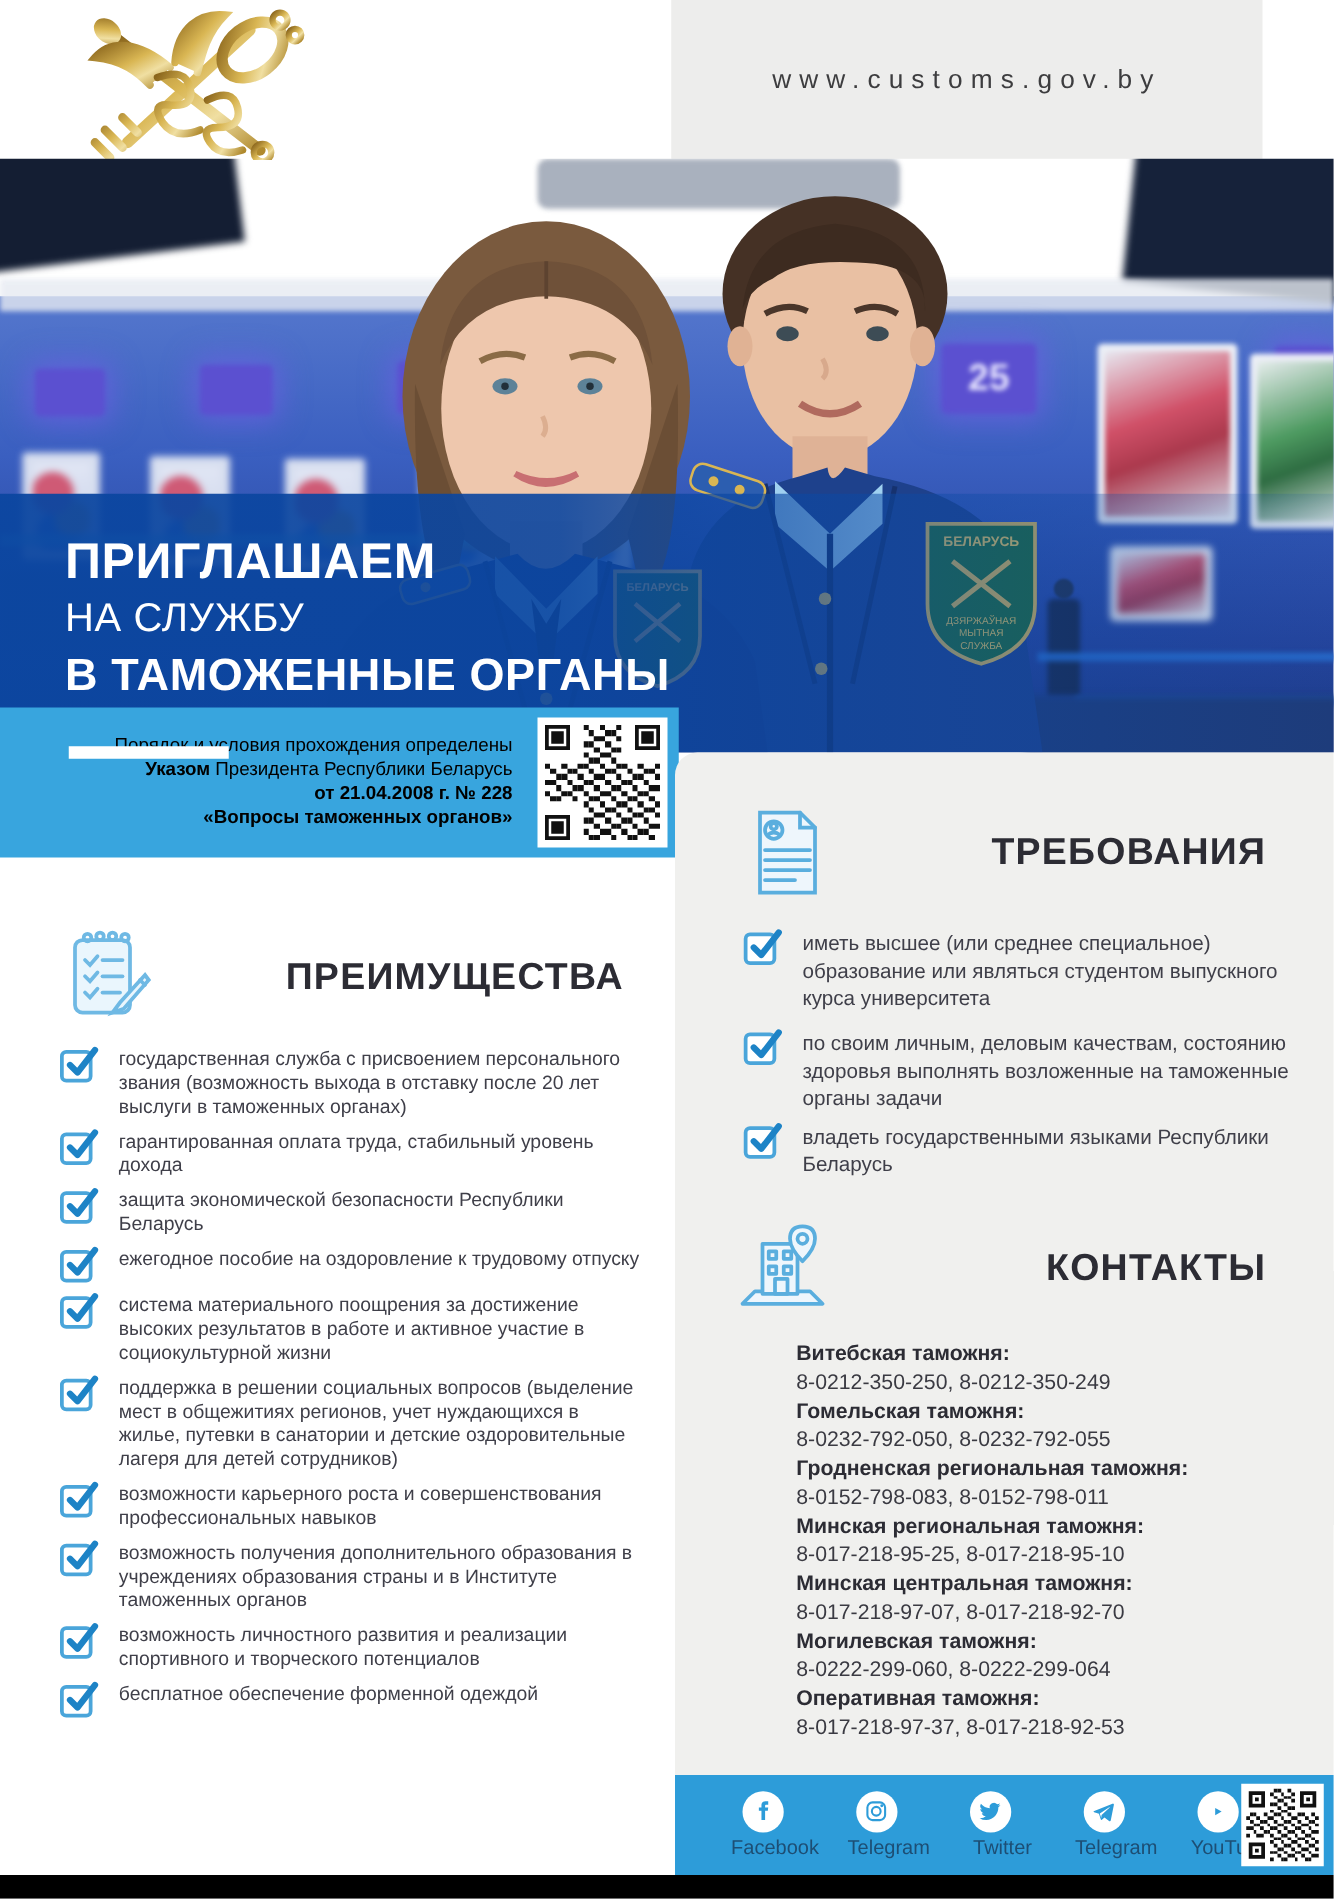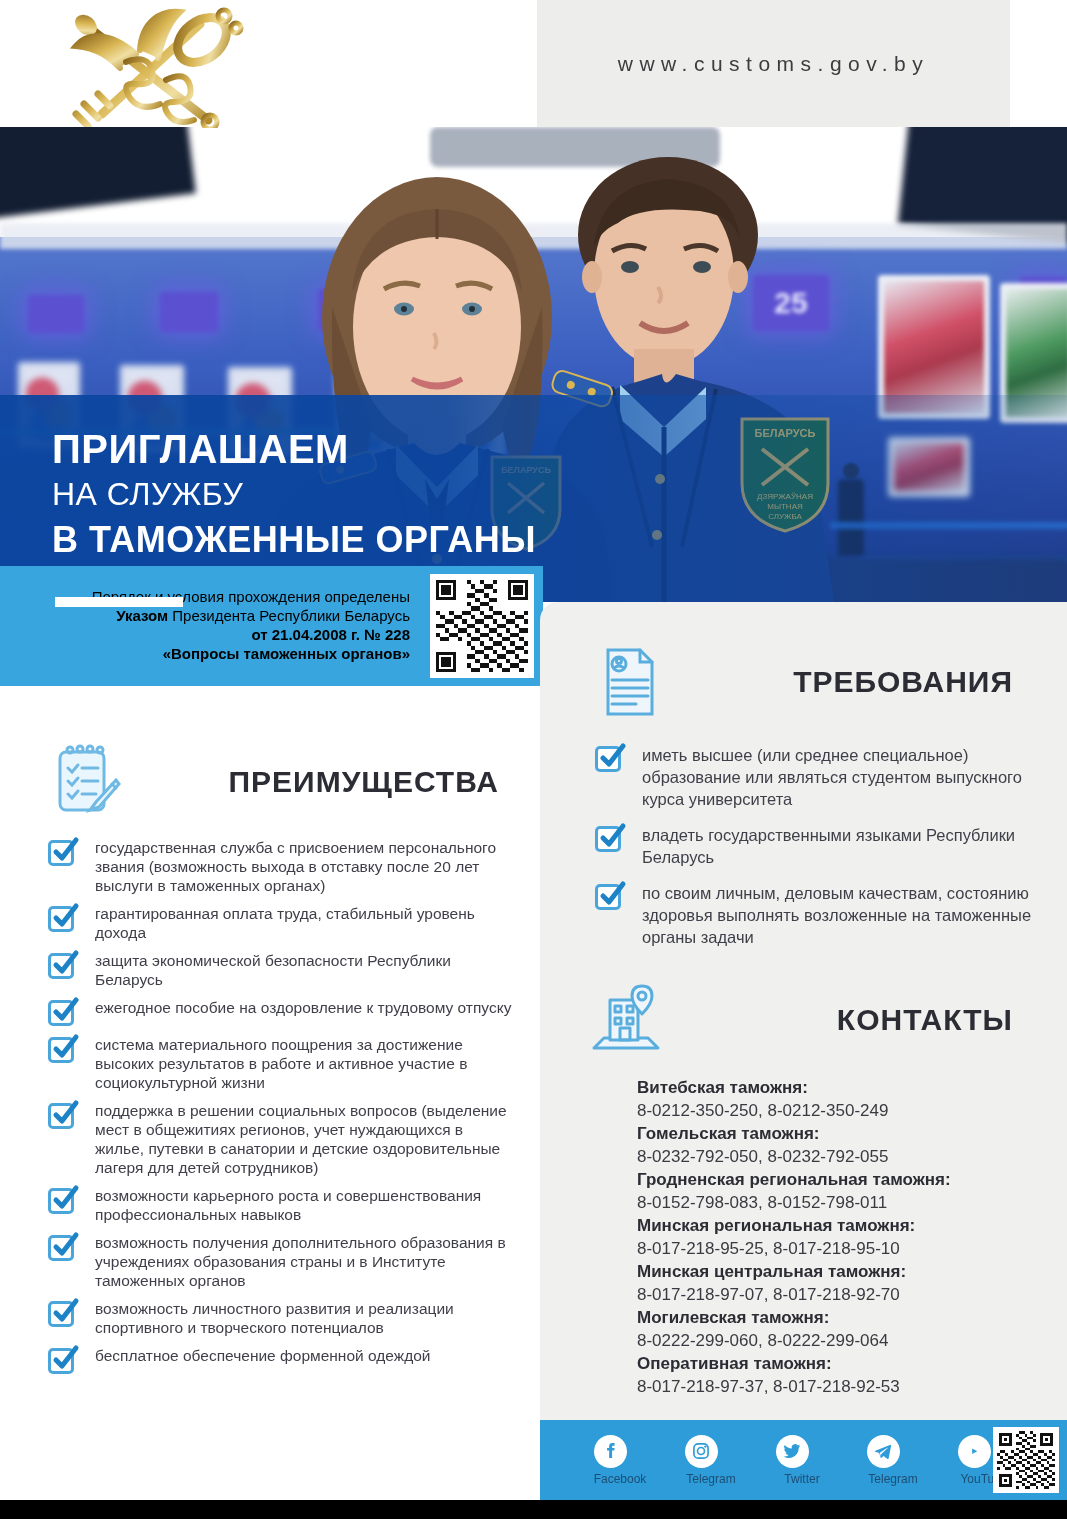"владеть государственными языками" div.check-item { order: before "по своим личным, деловым качествам," -> after "по своим личным, деловым качествам," }
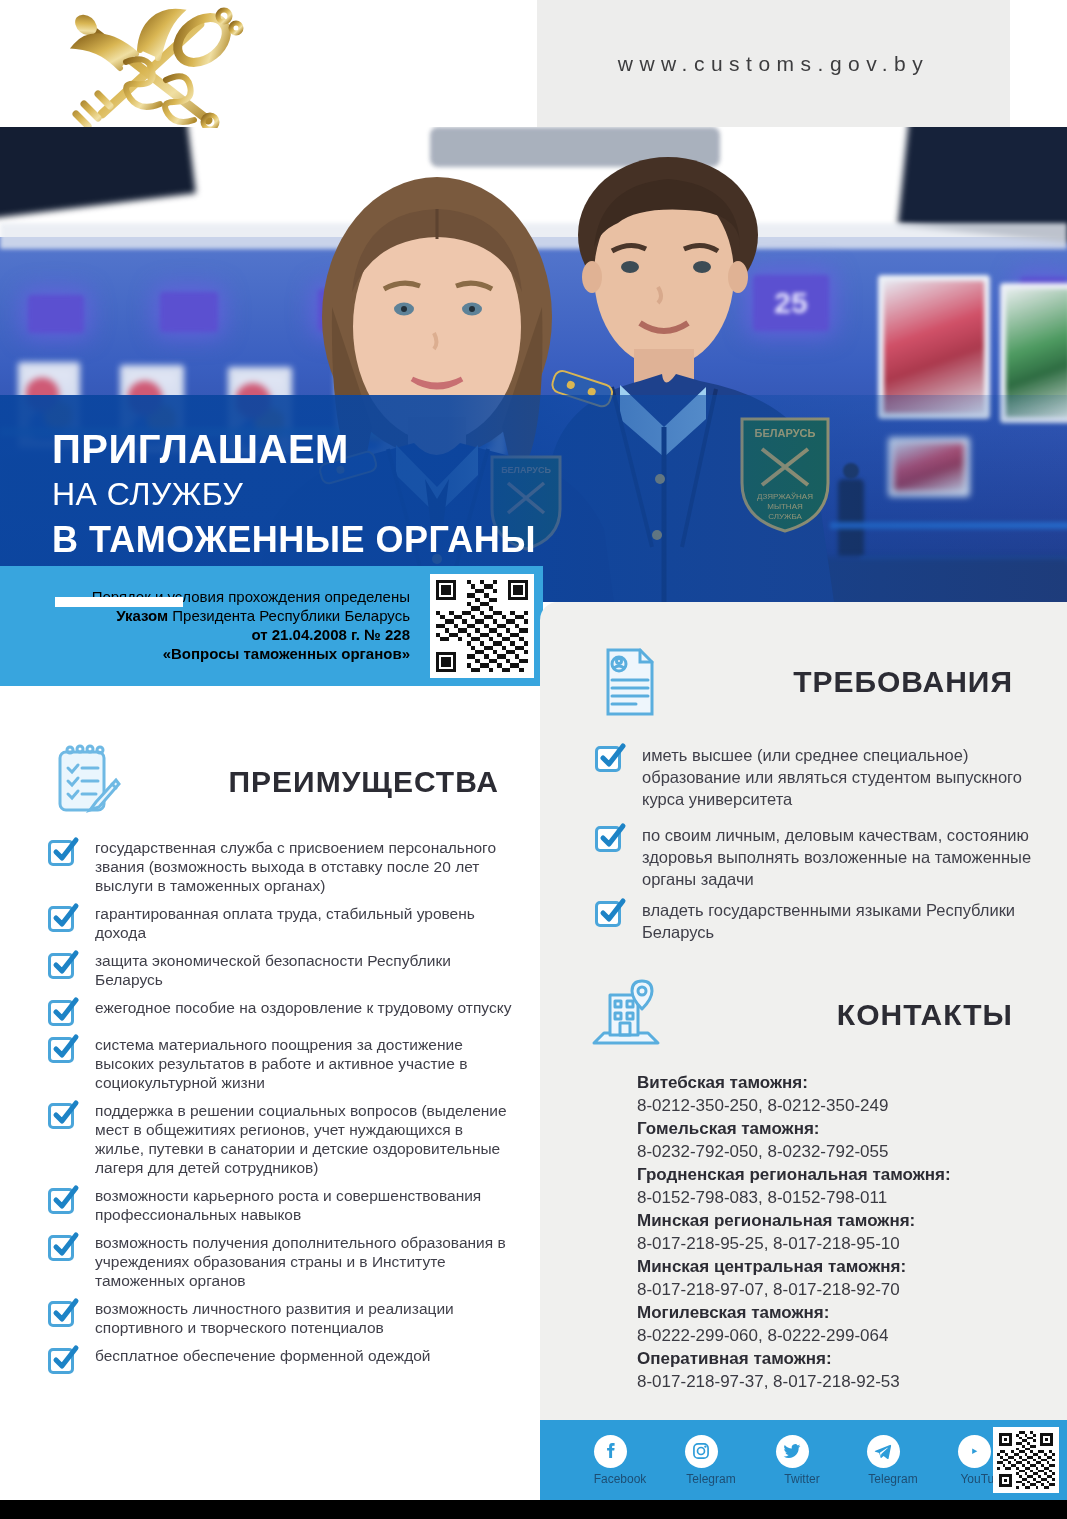"Facebook" .social-label { font-size: 12px -> 16px }
